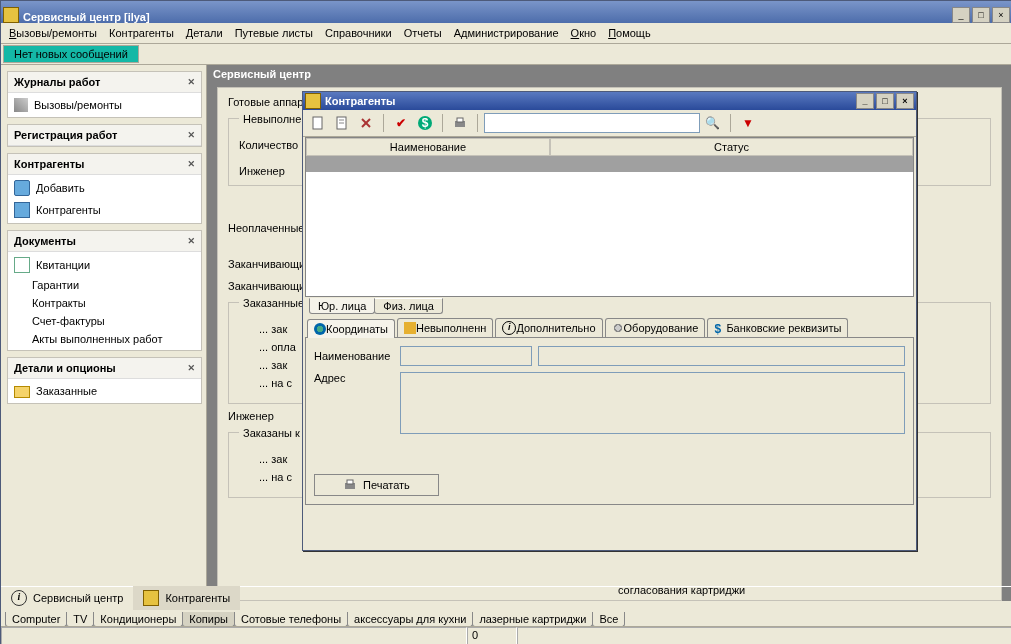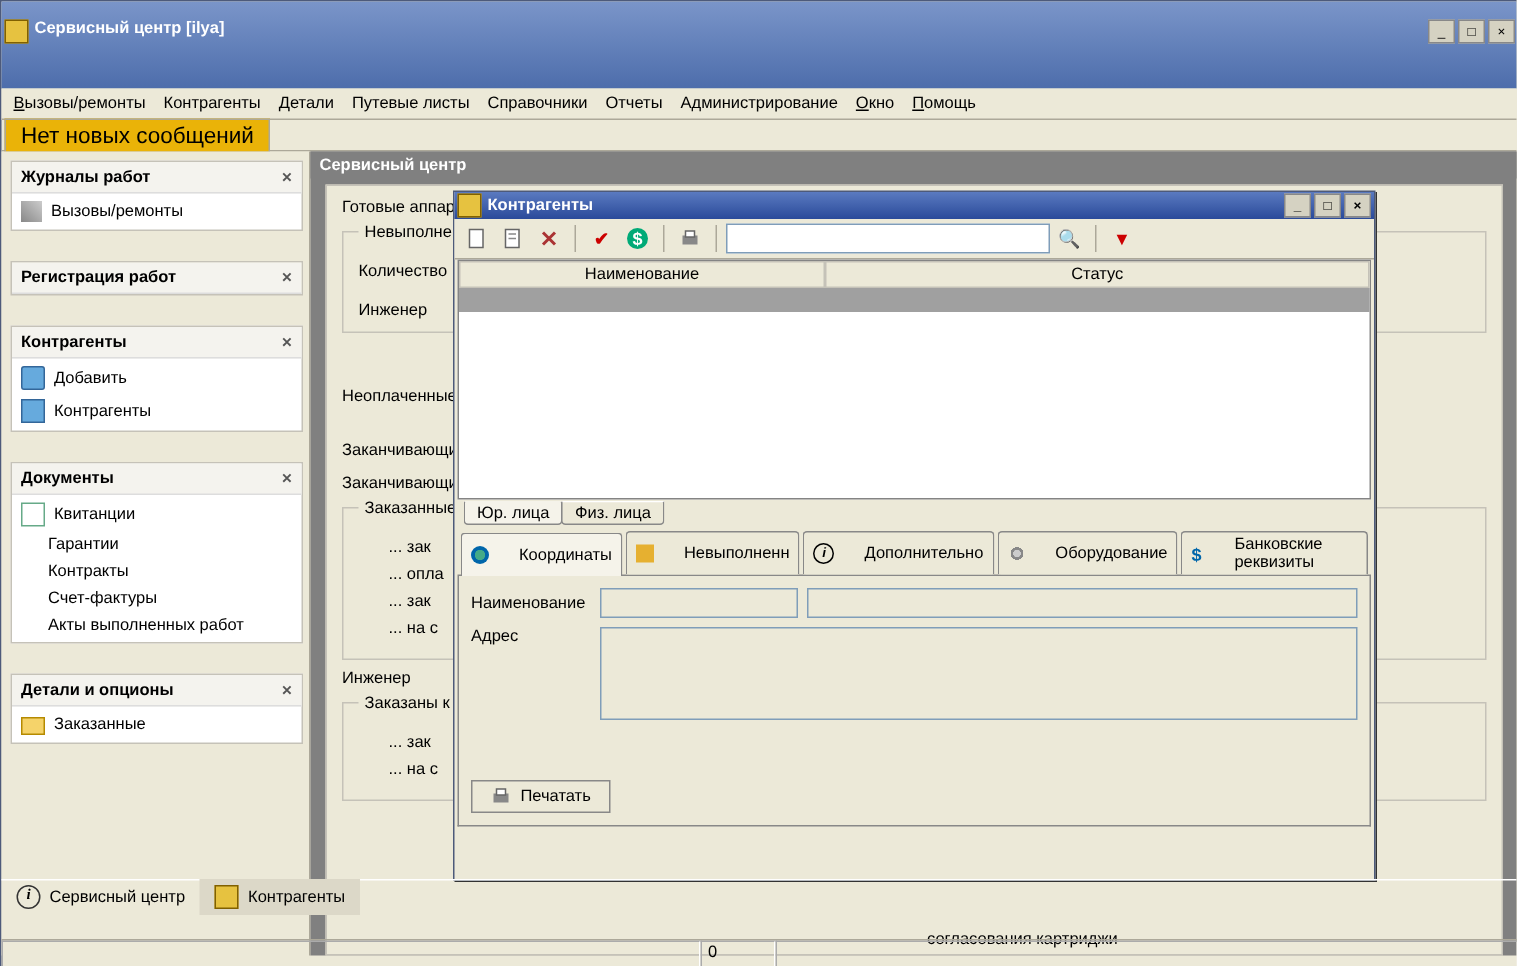"Сервисный центр [ilya]" .titlebar { align-items: flex-start -> flex-end; height: 34px -> 22px; padding: 12px 2px -> 0 2px }
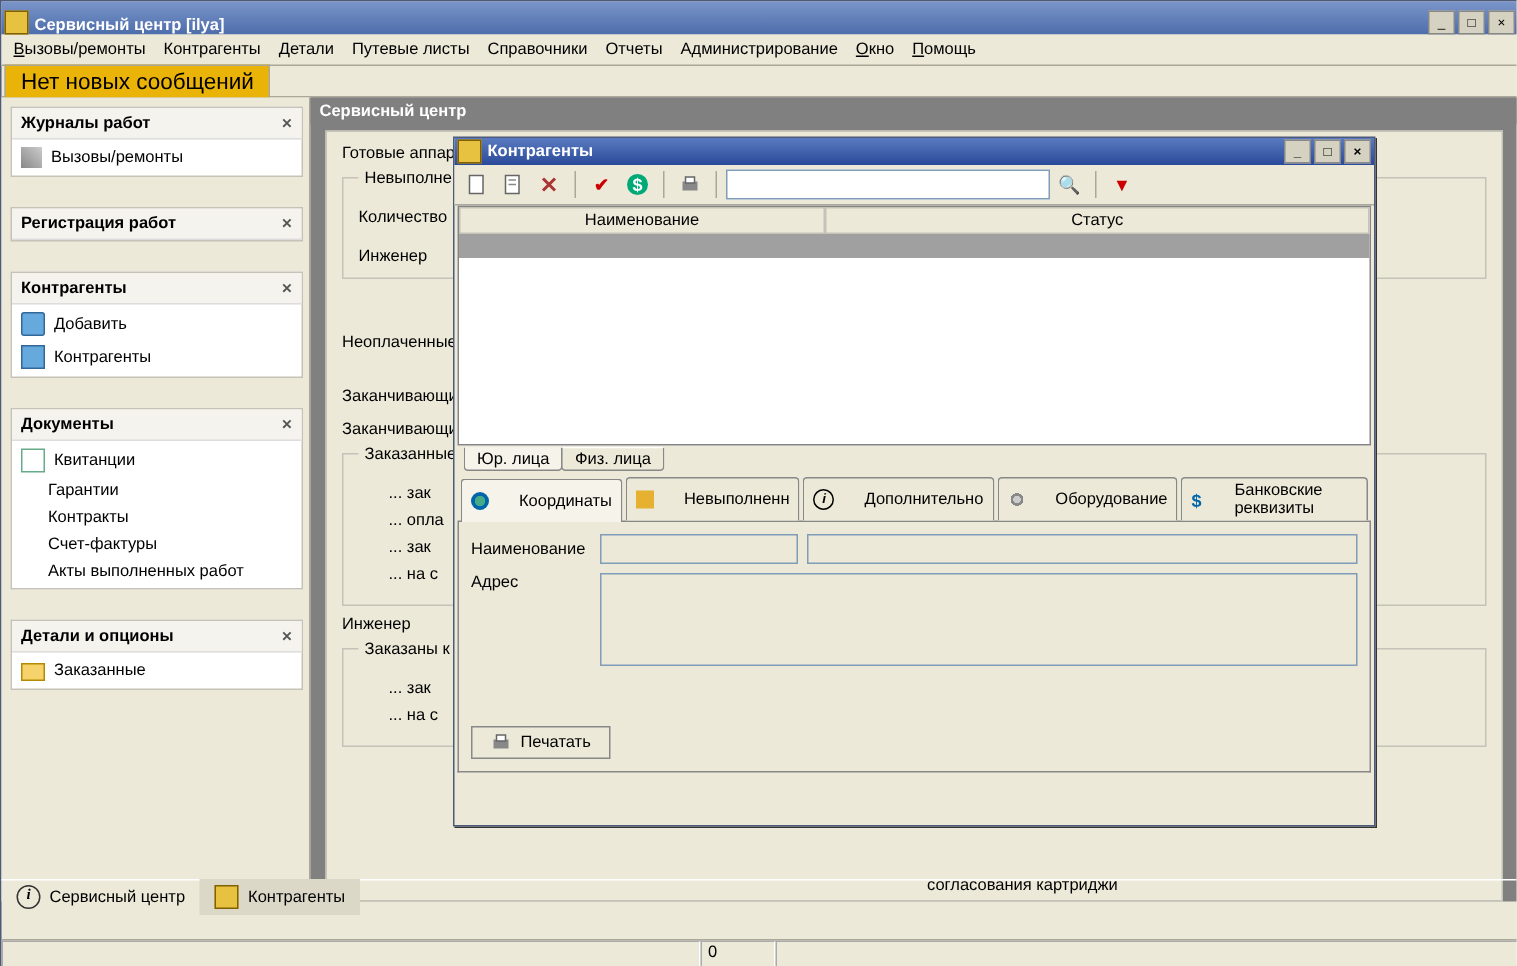"Нет новых сообщений" .msgbtn { background: #eab308 -> #14b8a6; font-size: 15px -> 11px }
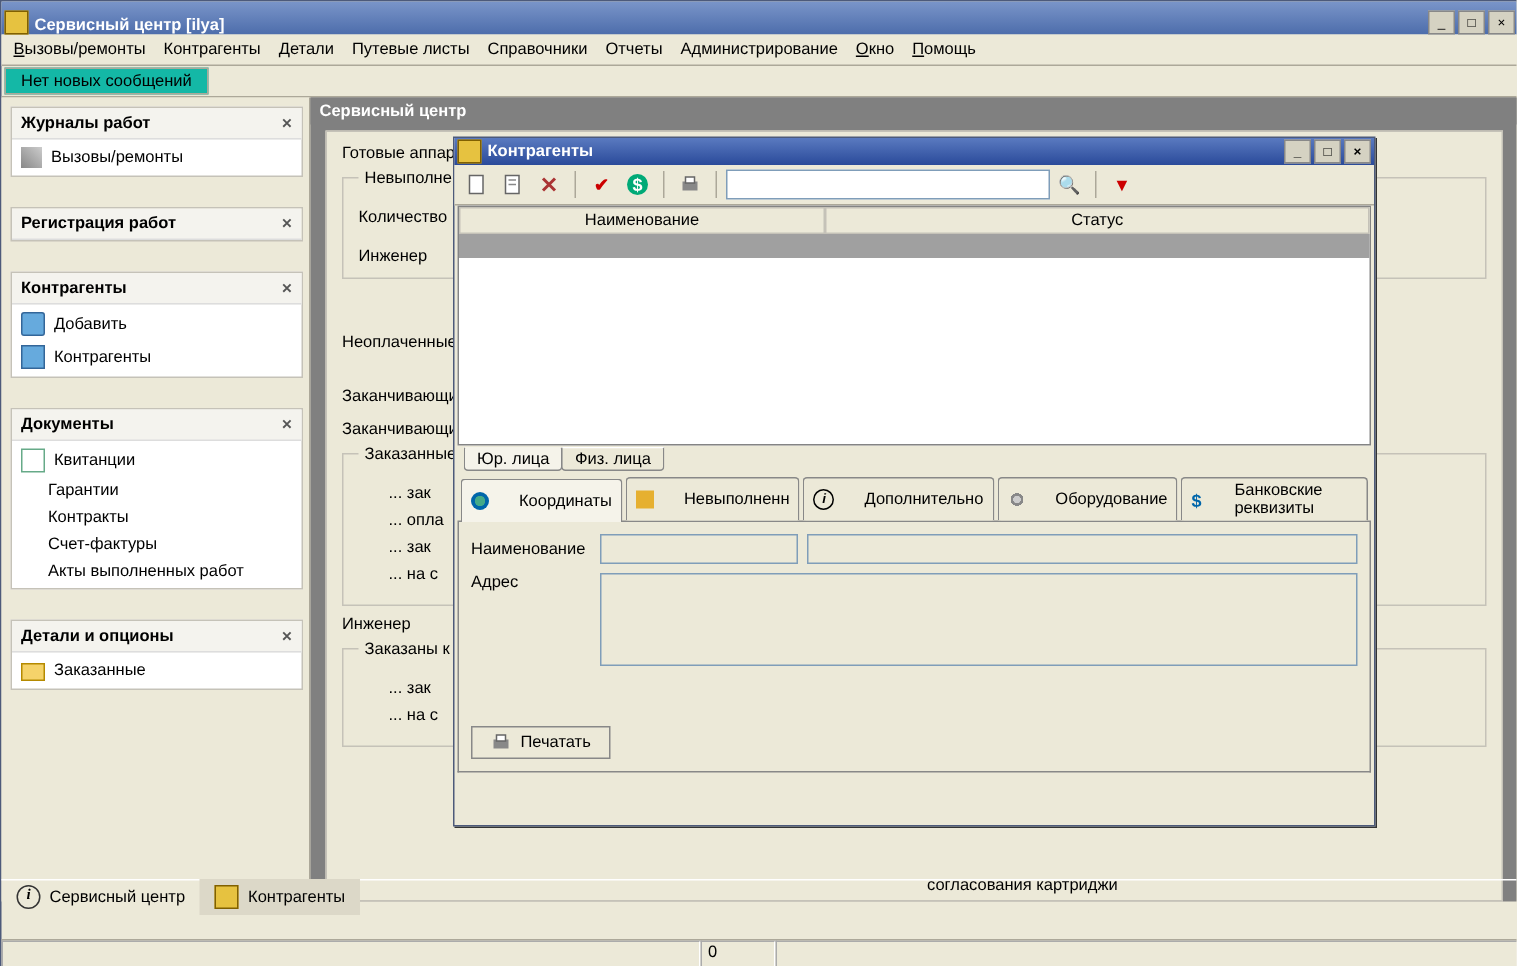"Журналы работ" .panel { margin-bottom: 20px -> 6px }
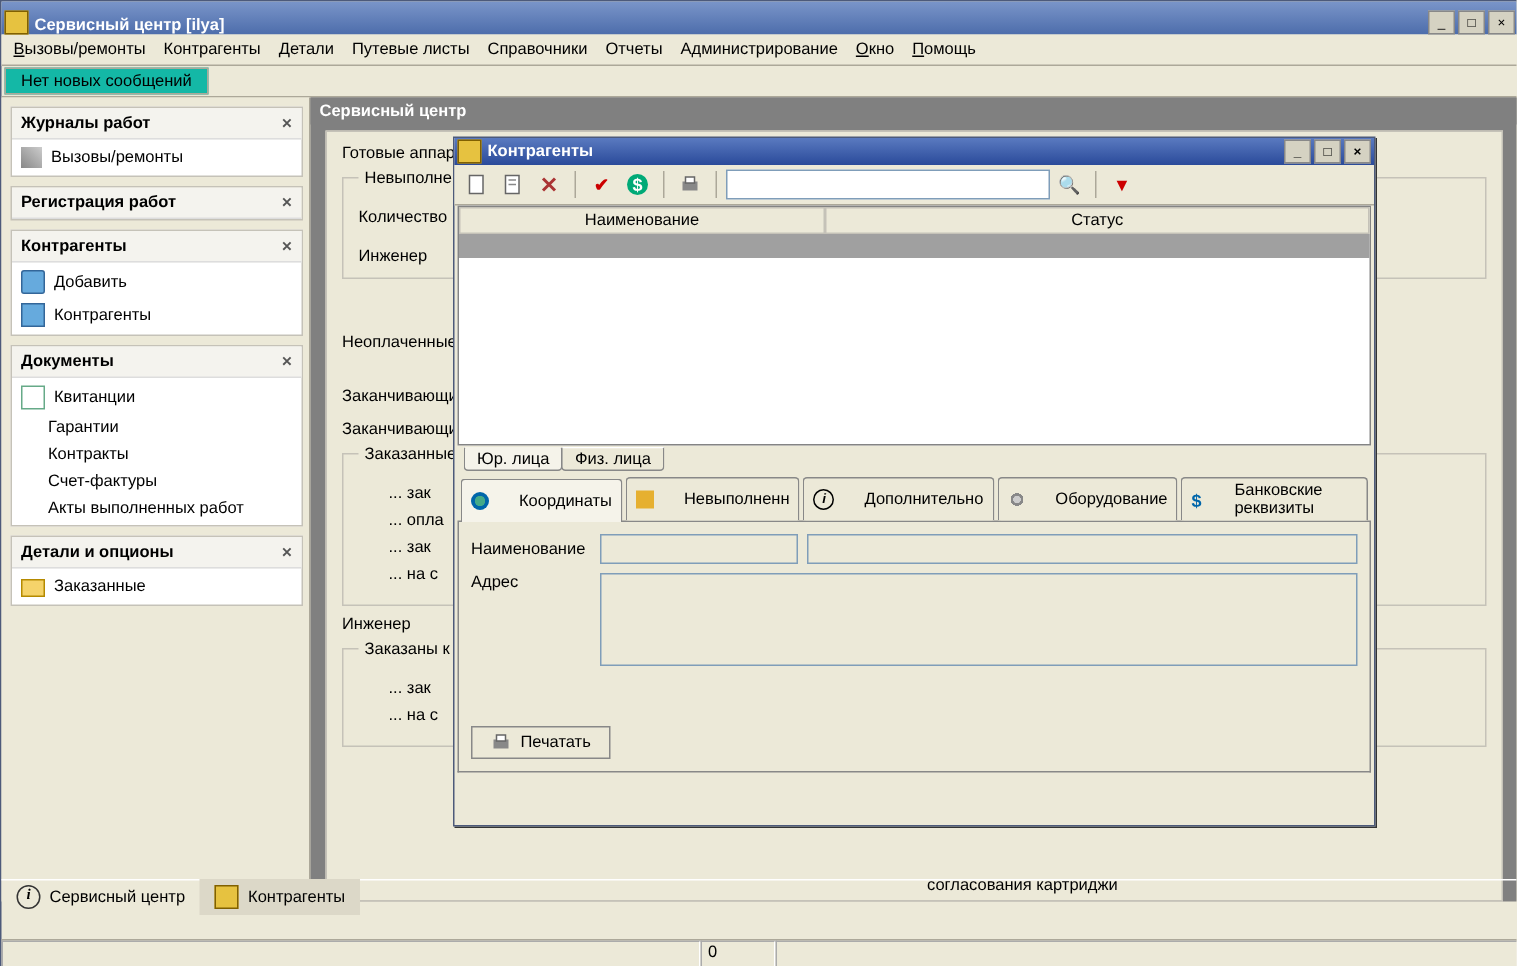"Координаты" .tabt { gap: 20px -> 0 }
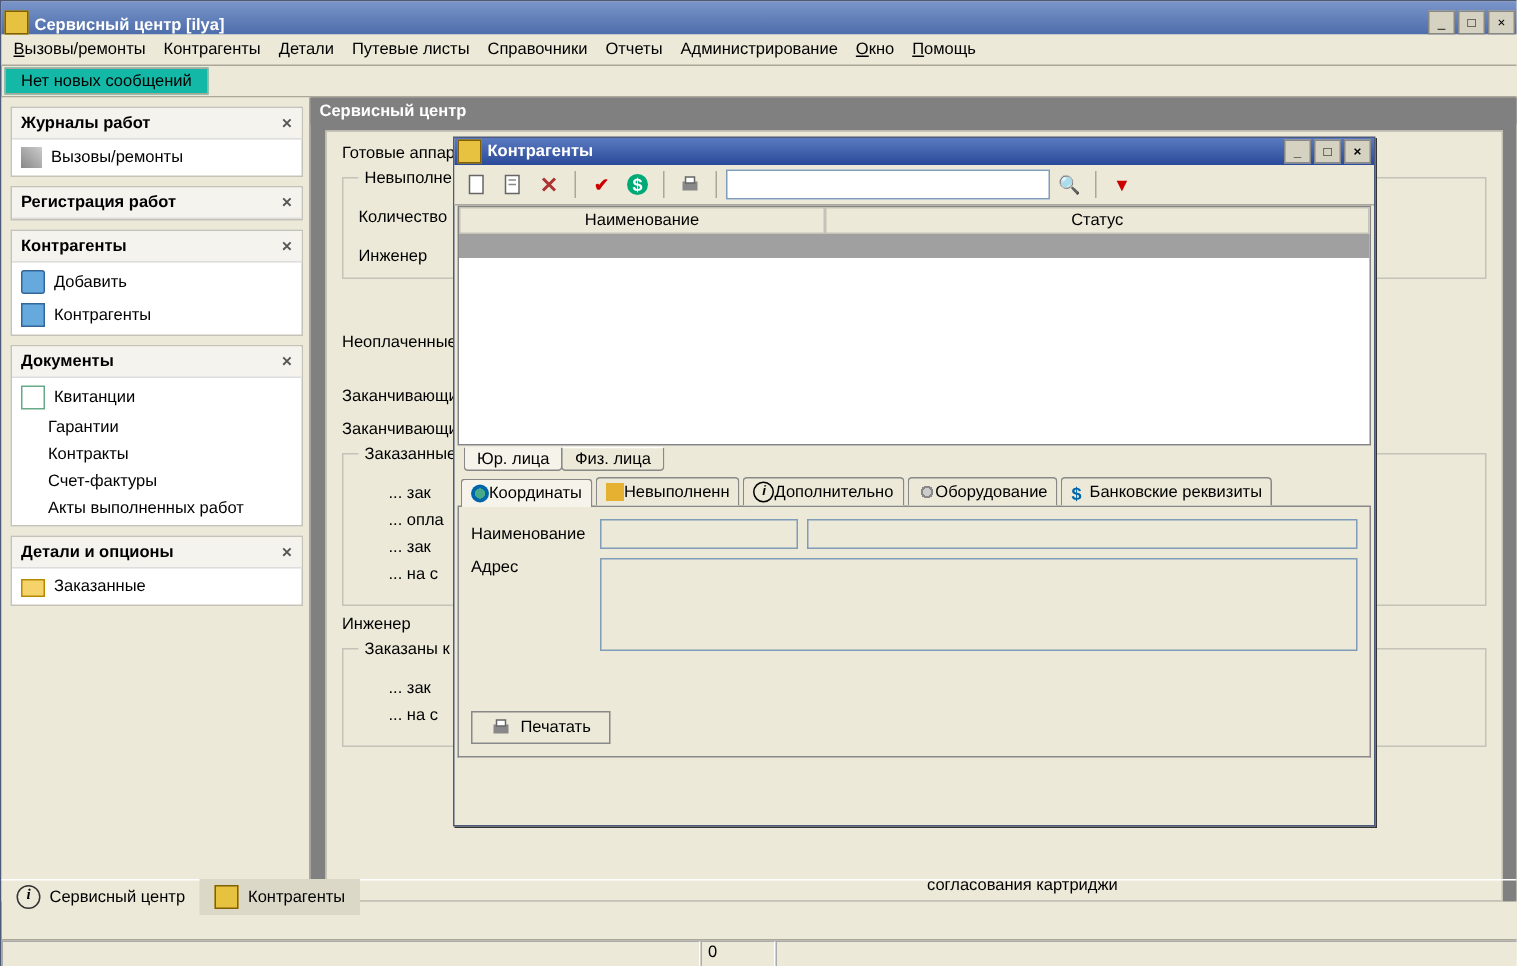"Печатать" .print-btn { padding: 3px 12px -> 3px 28px }
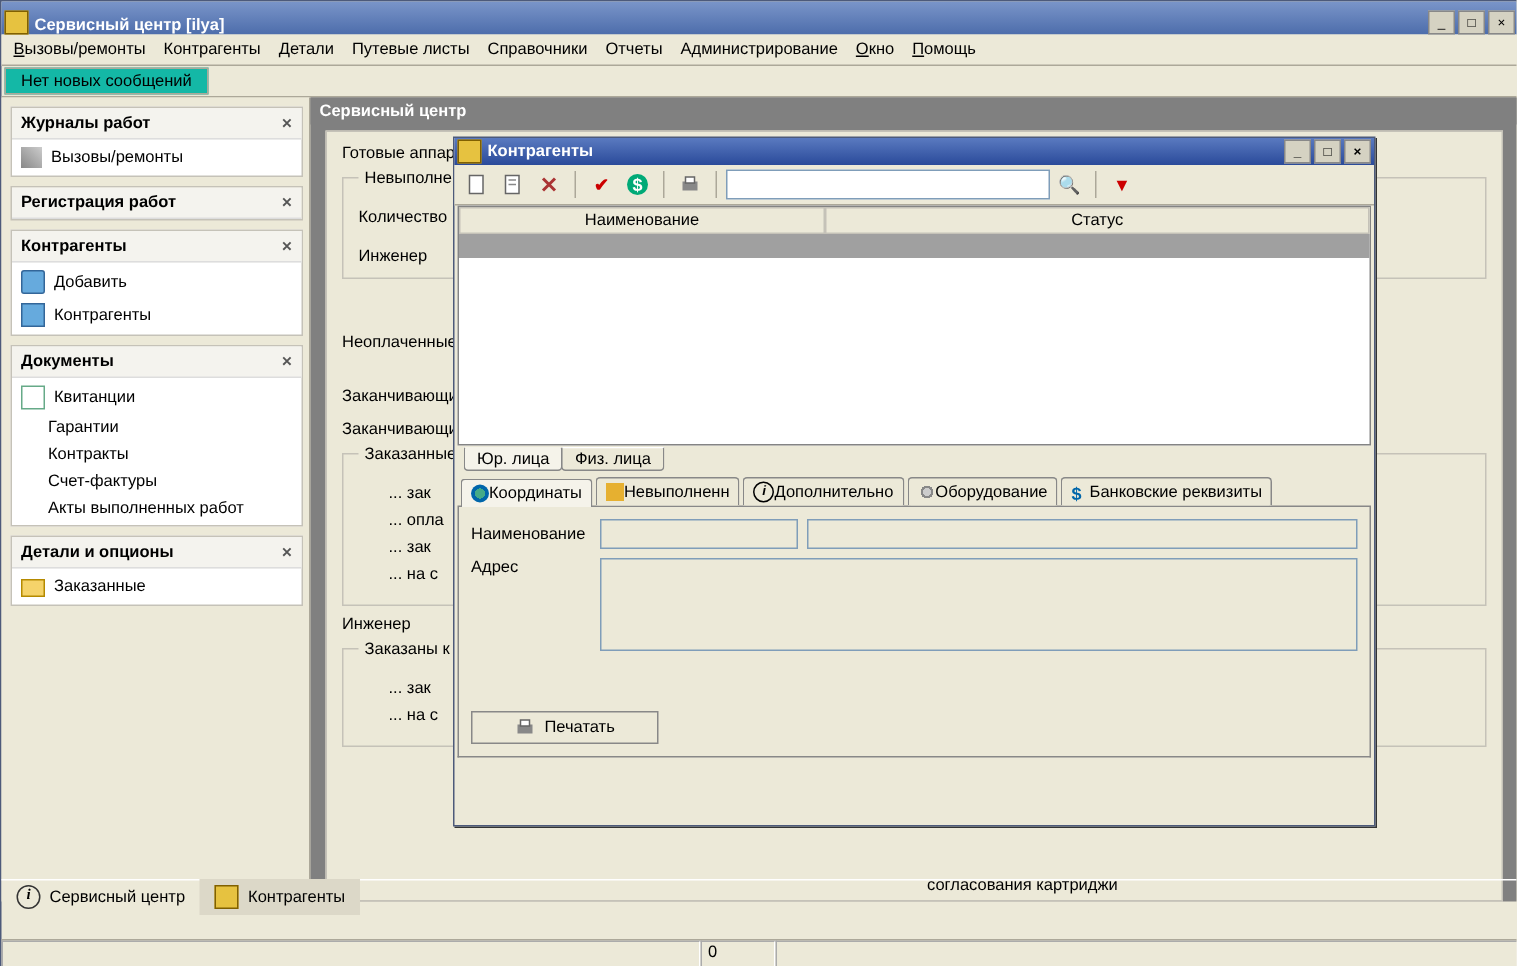"Computer" div.tabs-footer { html: none -> <div> <div>Computer</div> <div>TV</div> <div>Кондиционеры</div> <div>Копиры</div> <div>Сотовые телефоны</div> <div>аксессуары для кухни</div> <div>лазерные картриджи</div> <div>Все</div> </div> }
